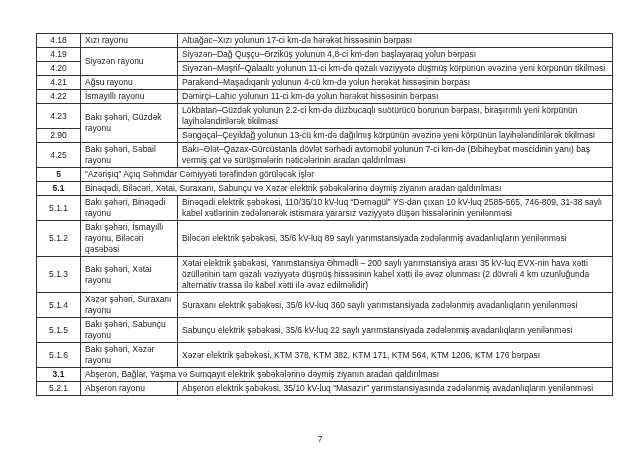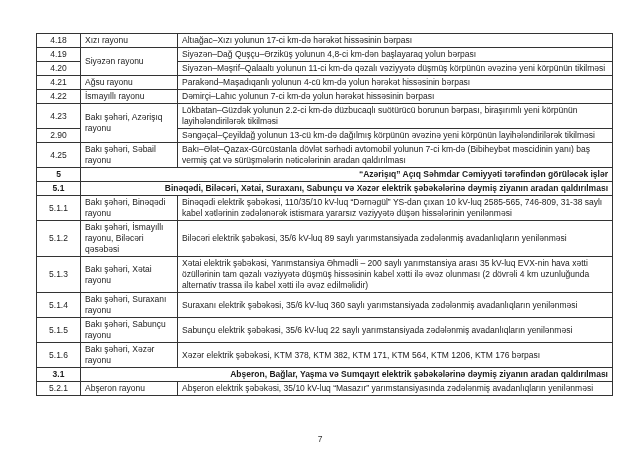"Dəmirçi–Lahıc yolunun 7-ci km-də yolun" td.cell-desc { text: 7-ci -> 11-ci }
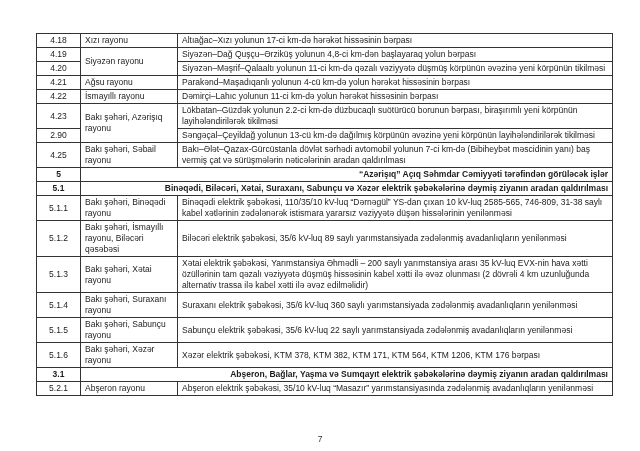"Bakı şəhəri, Azərişıq rayonu" td.cell-region { text: Azərişıq -> Güzdək }
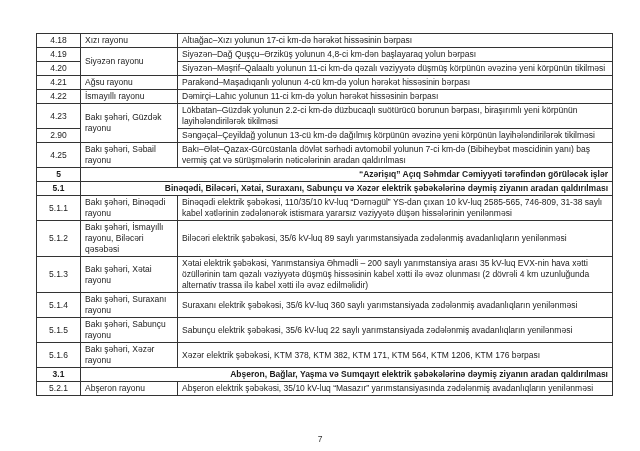"“Azərişıq” Açıq Səhmdar Cəmiyyəti" td.cell-section { font-weight: bold -> normal; text-align: right -> left }
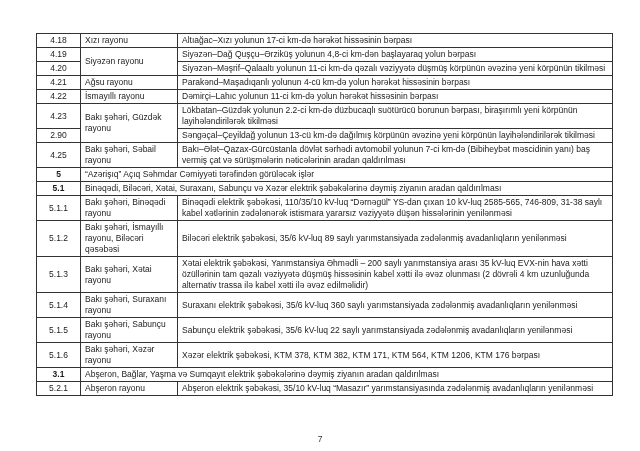"Bakı şəhəri, Suraxanı rayonu" td.cell-region { text: Bakı -> Xəzər }
